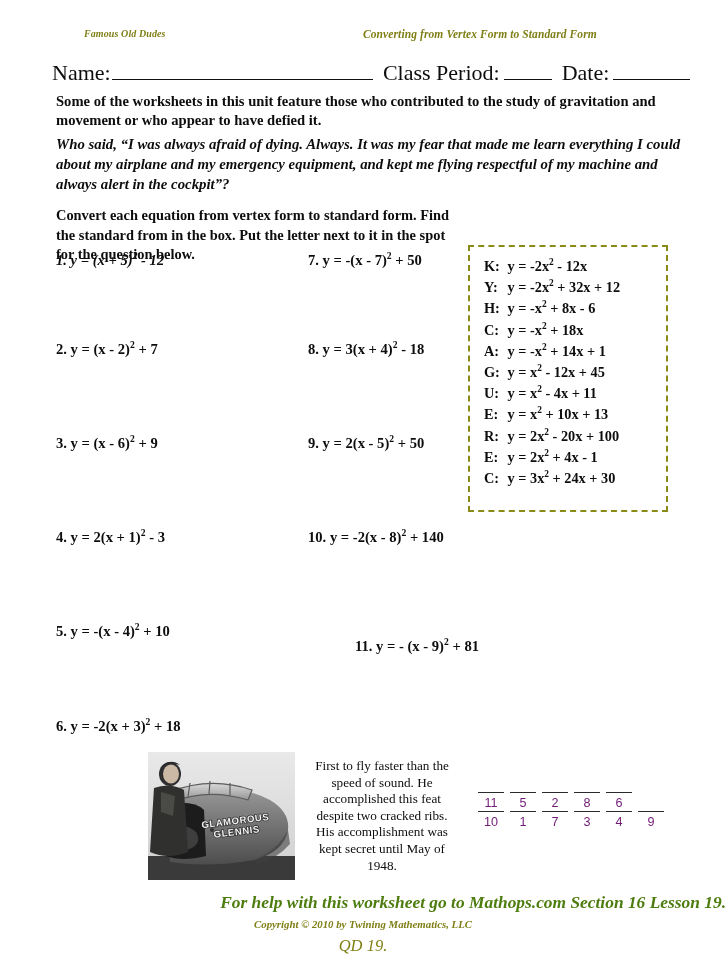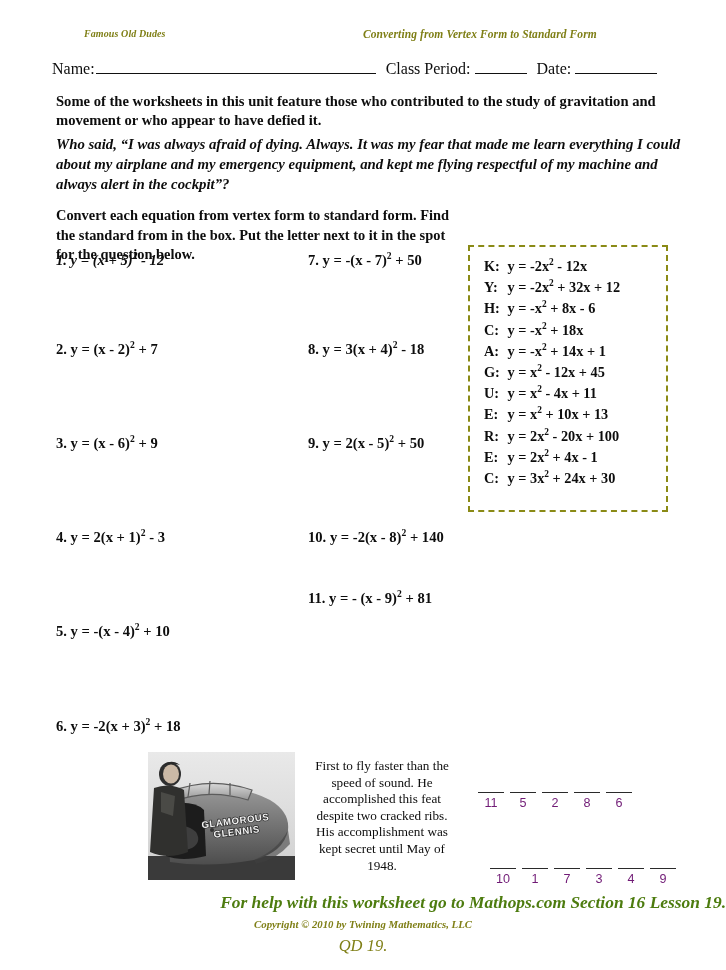"Name:" .nameline { font-size: 16px -> 22px }
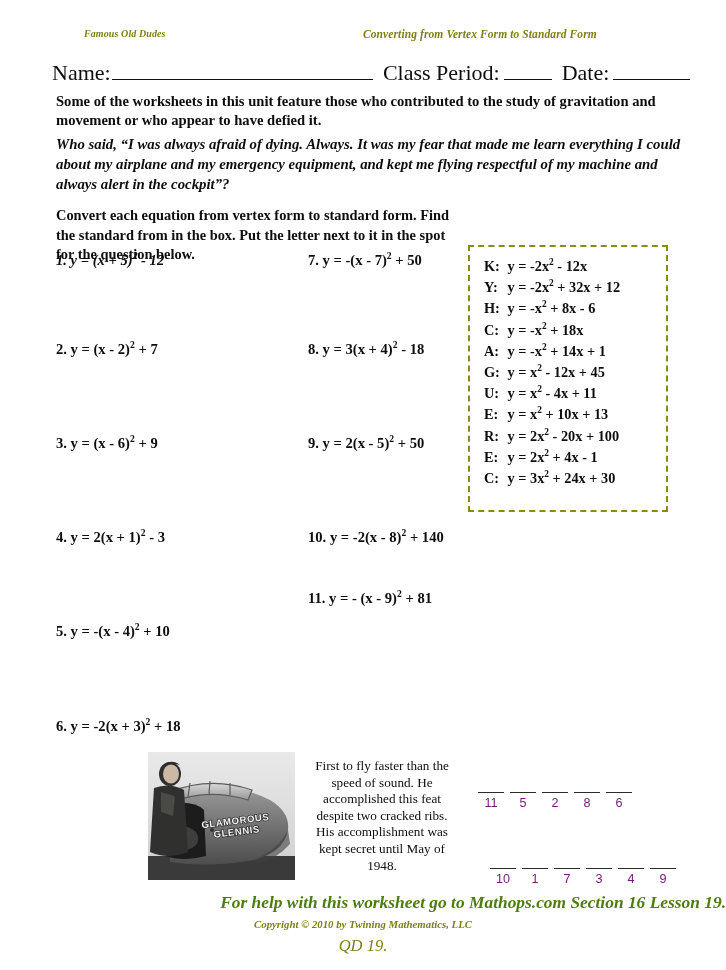"11. y = - (x" div.prob { margin-left: none -> 47px; top: 590px -> 638px }
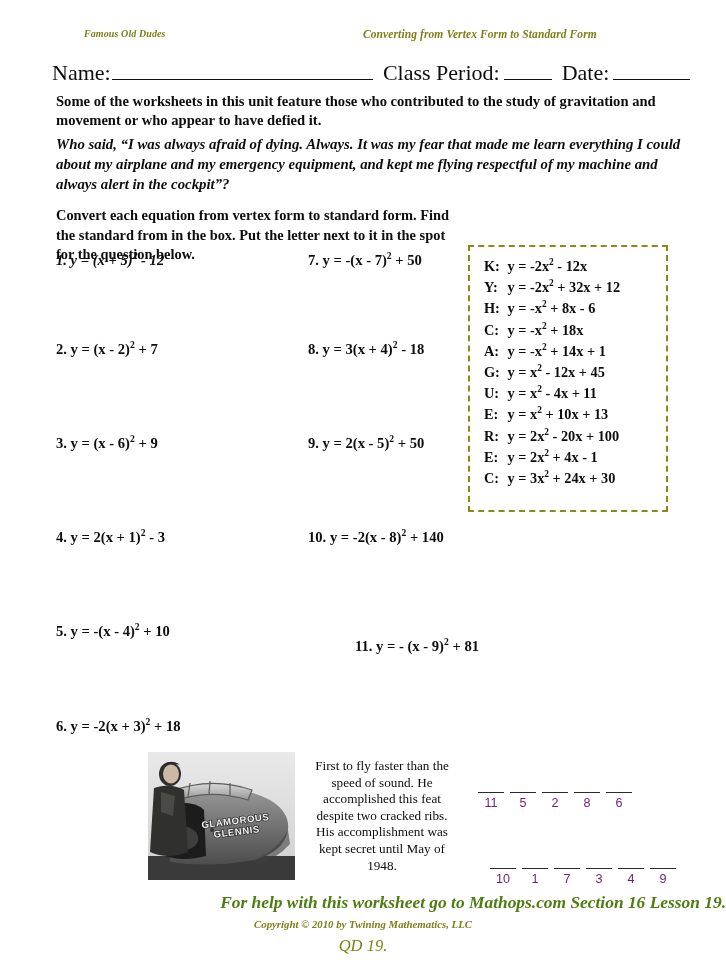"10" .blankrow.row2 { margin-left: 12px -> none; top: 868px -> 811px }
